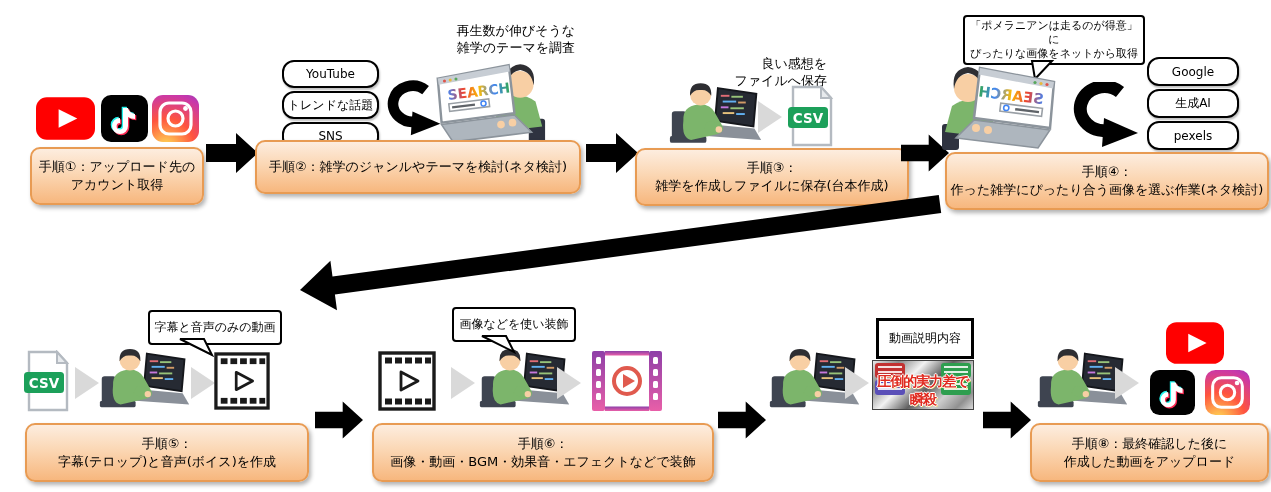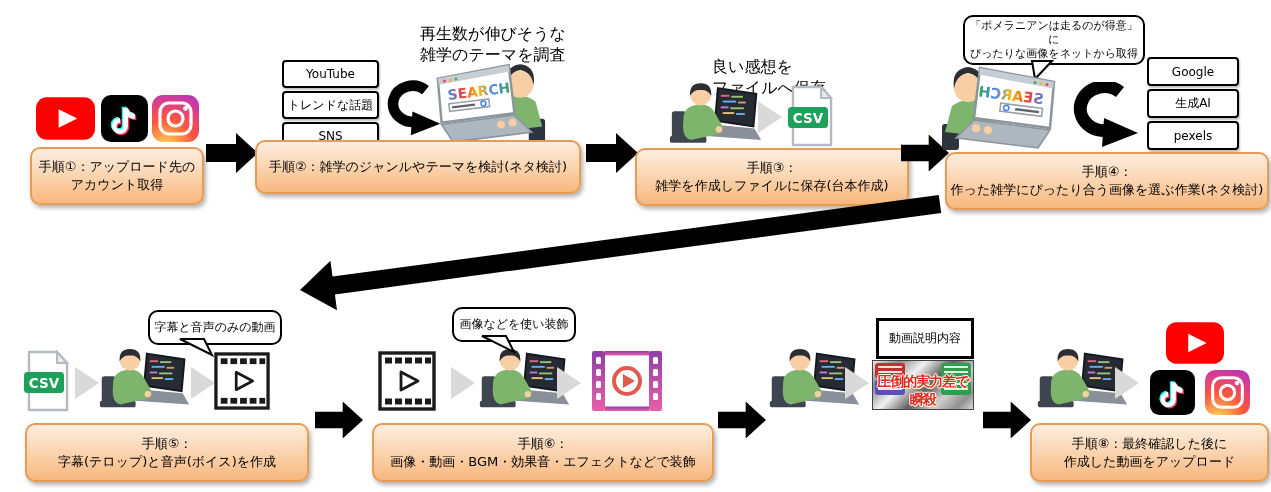"再生数が伸びそうな" .note { font-family: none -> Liberation Mono, monospace; font-size: 16px -> 13px; text-align: left -> right }
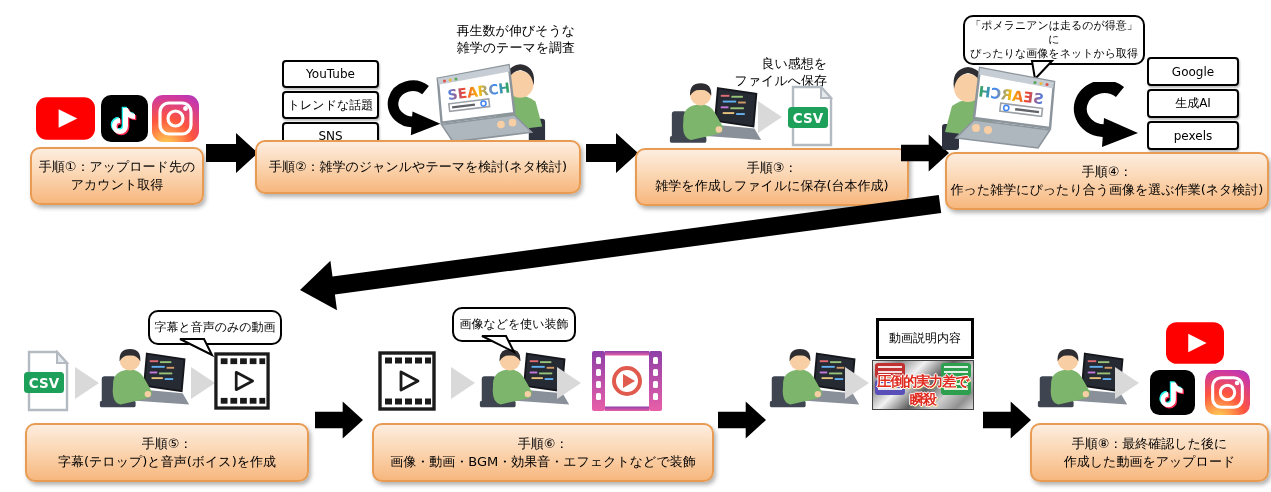"「ポメラニアンは走るのが得意」に" .bubble.rounded { border-radius: 10px -> 4px }
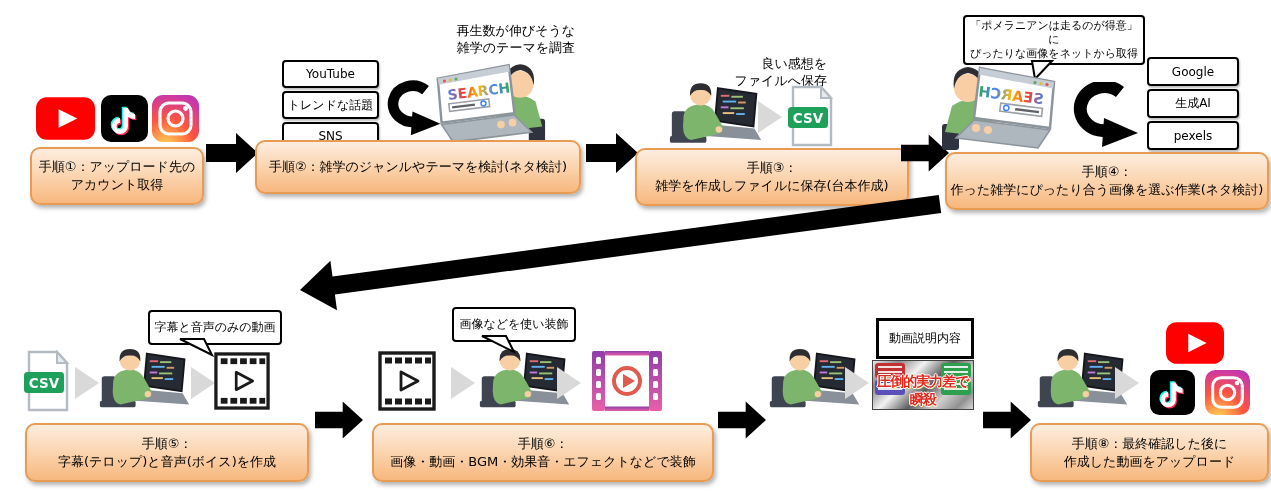"YouTube" .pill { border-radius: 4px -> 12px }
